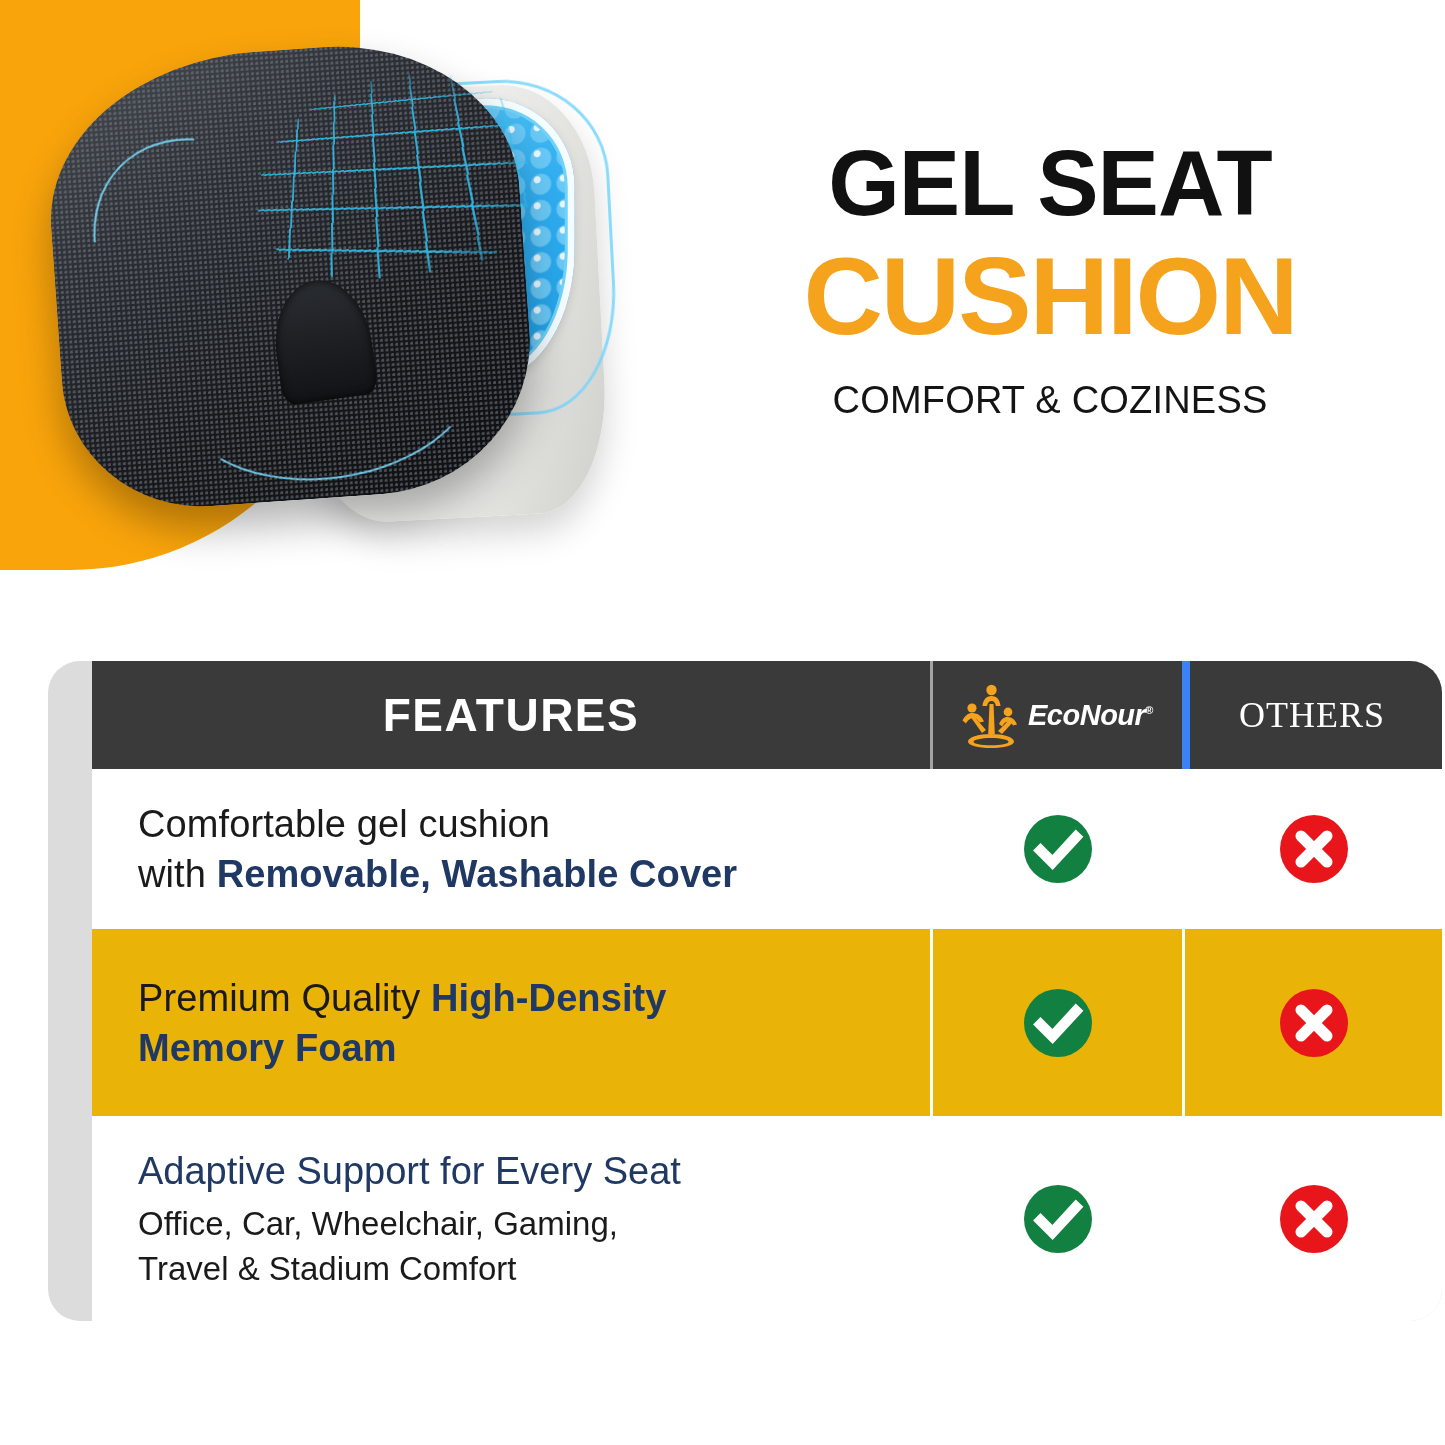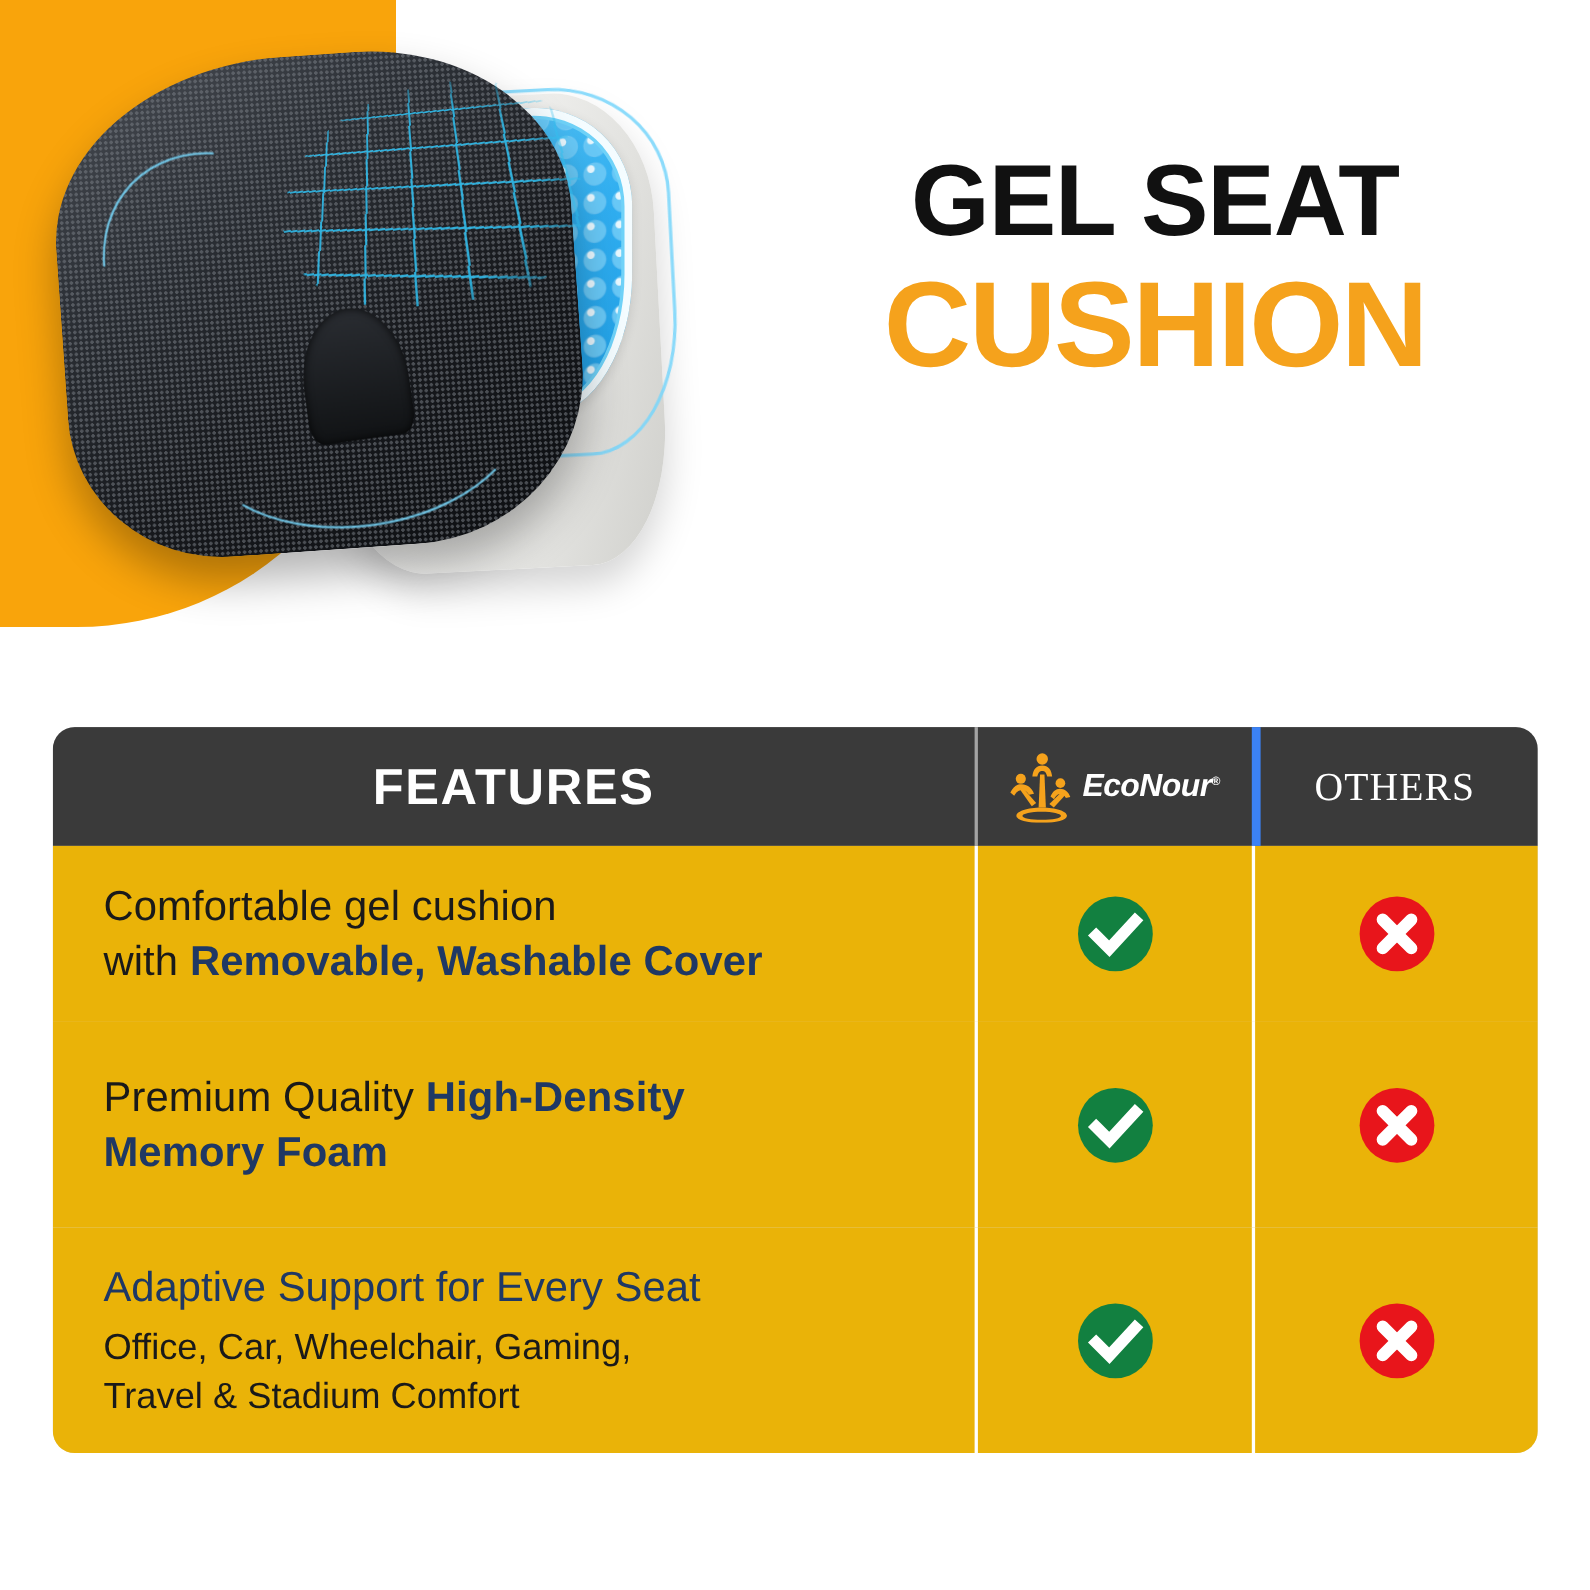"COMFORT & COZINESS" span.sub-line { html: none -> <span>COMFORT &amp; COZINESS</span> }
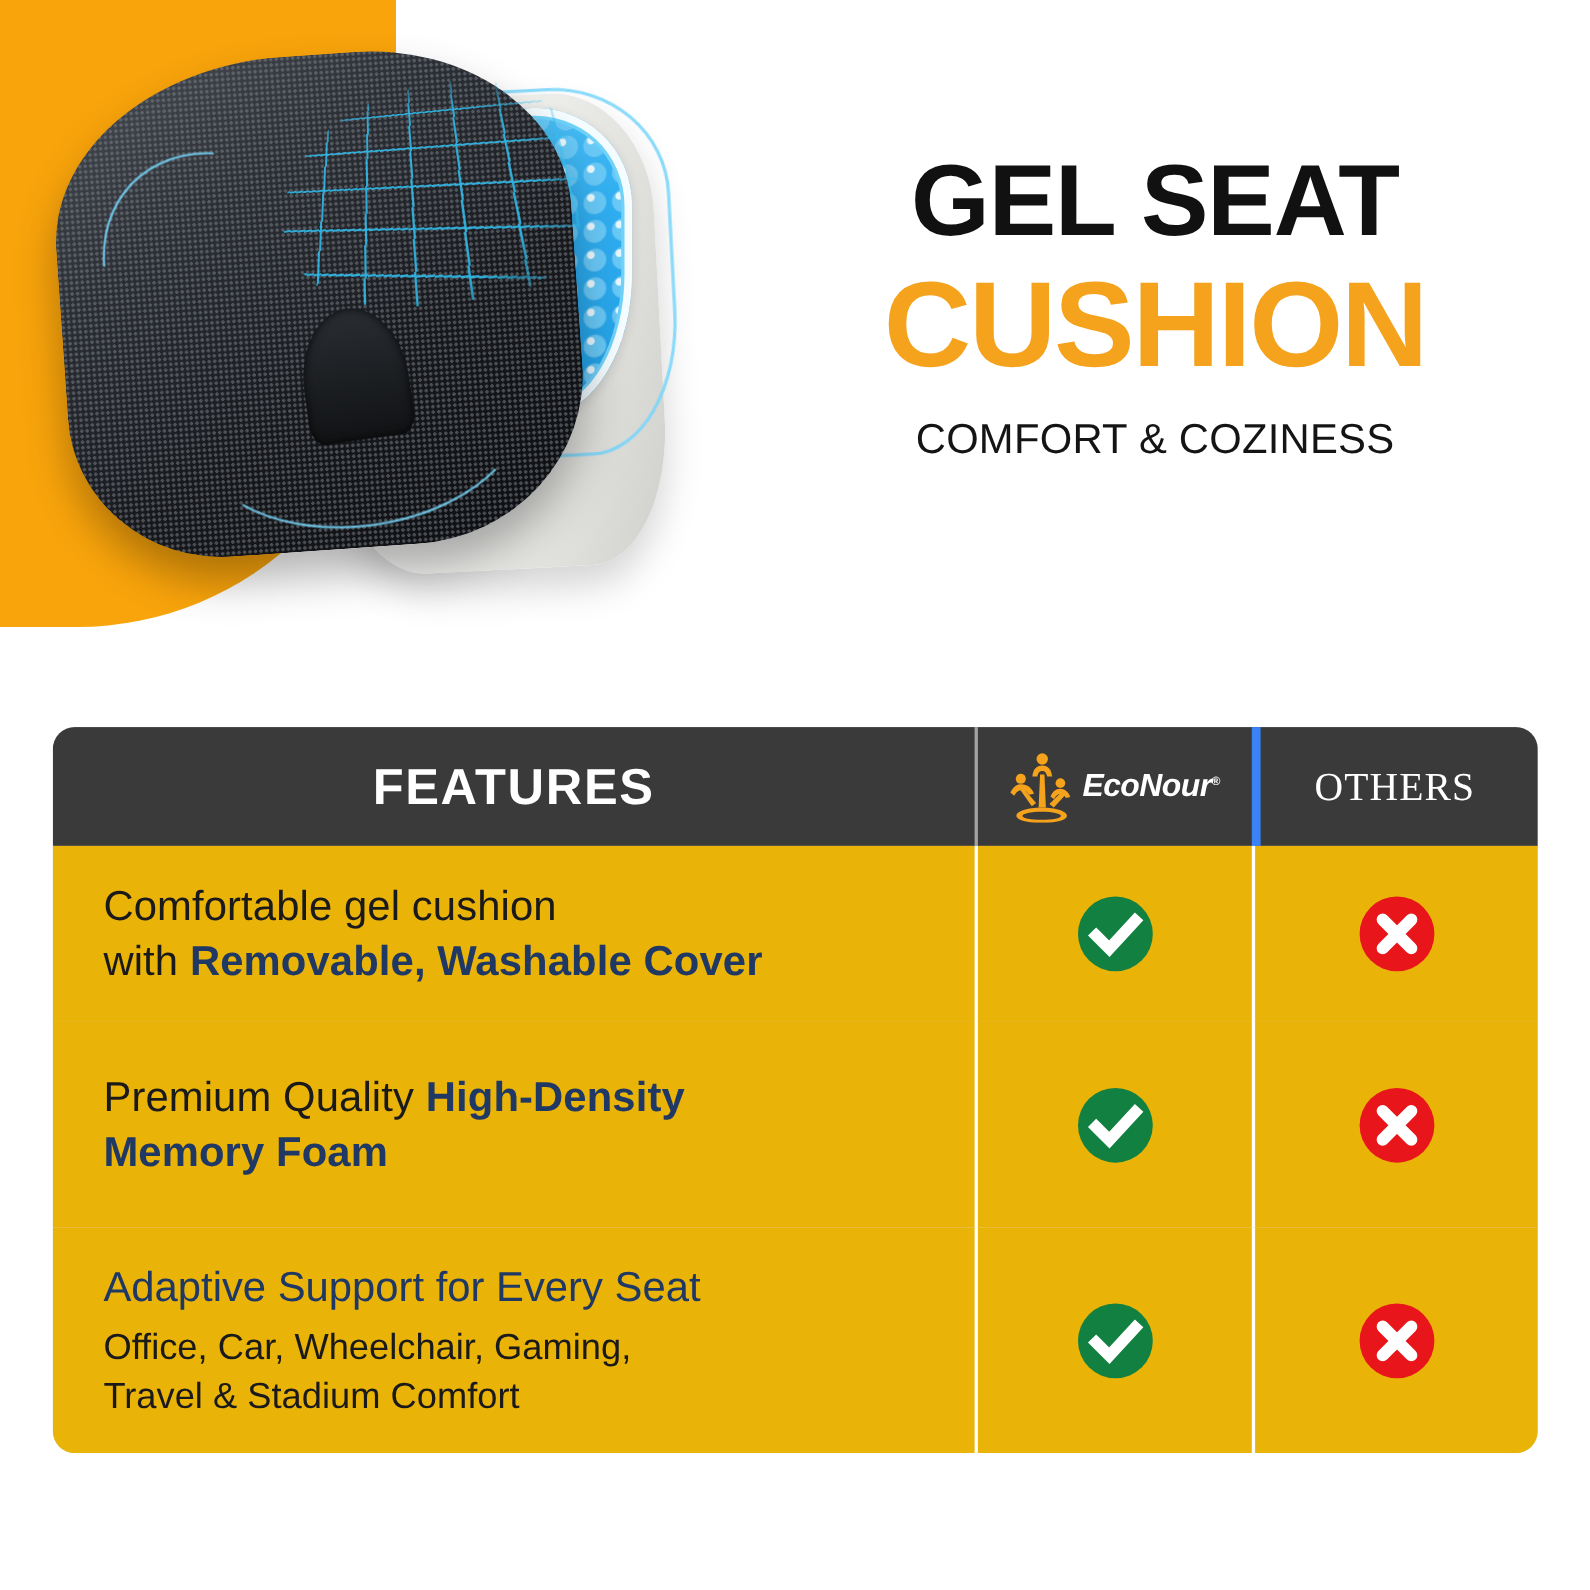"FEATURES" #compare-table { border-radius: 20px -> 32px; padding-left: none -> 44px }
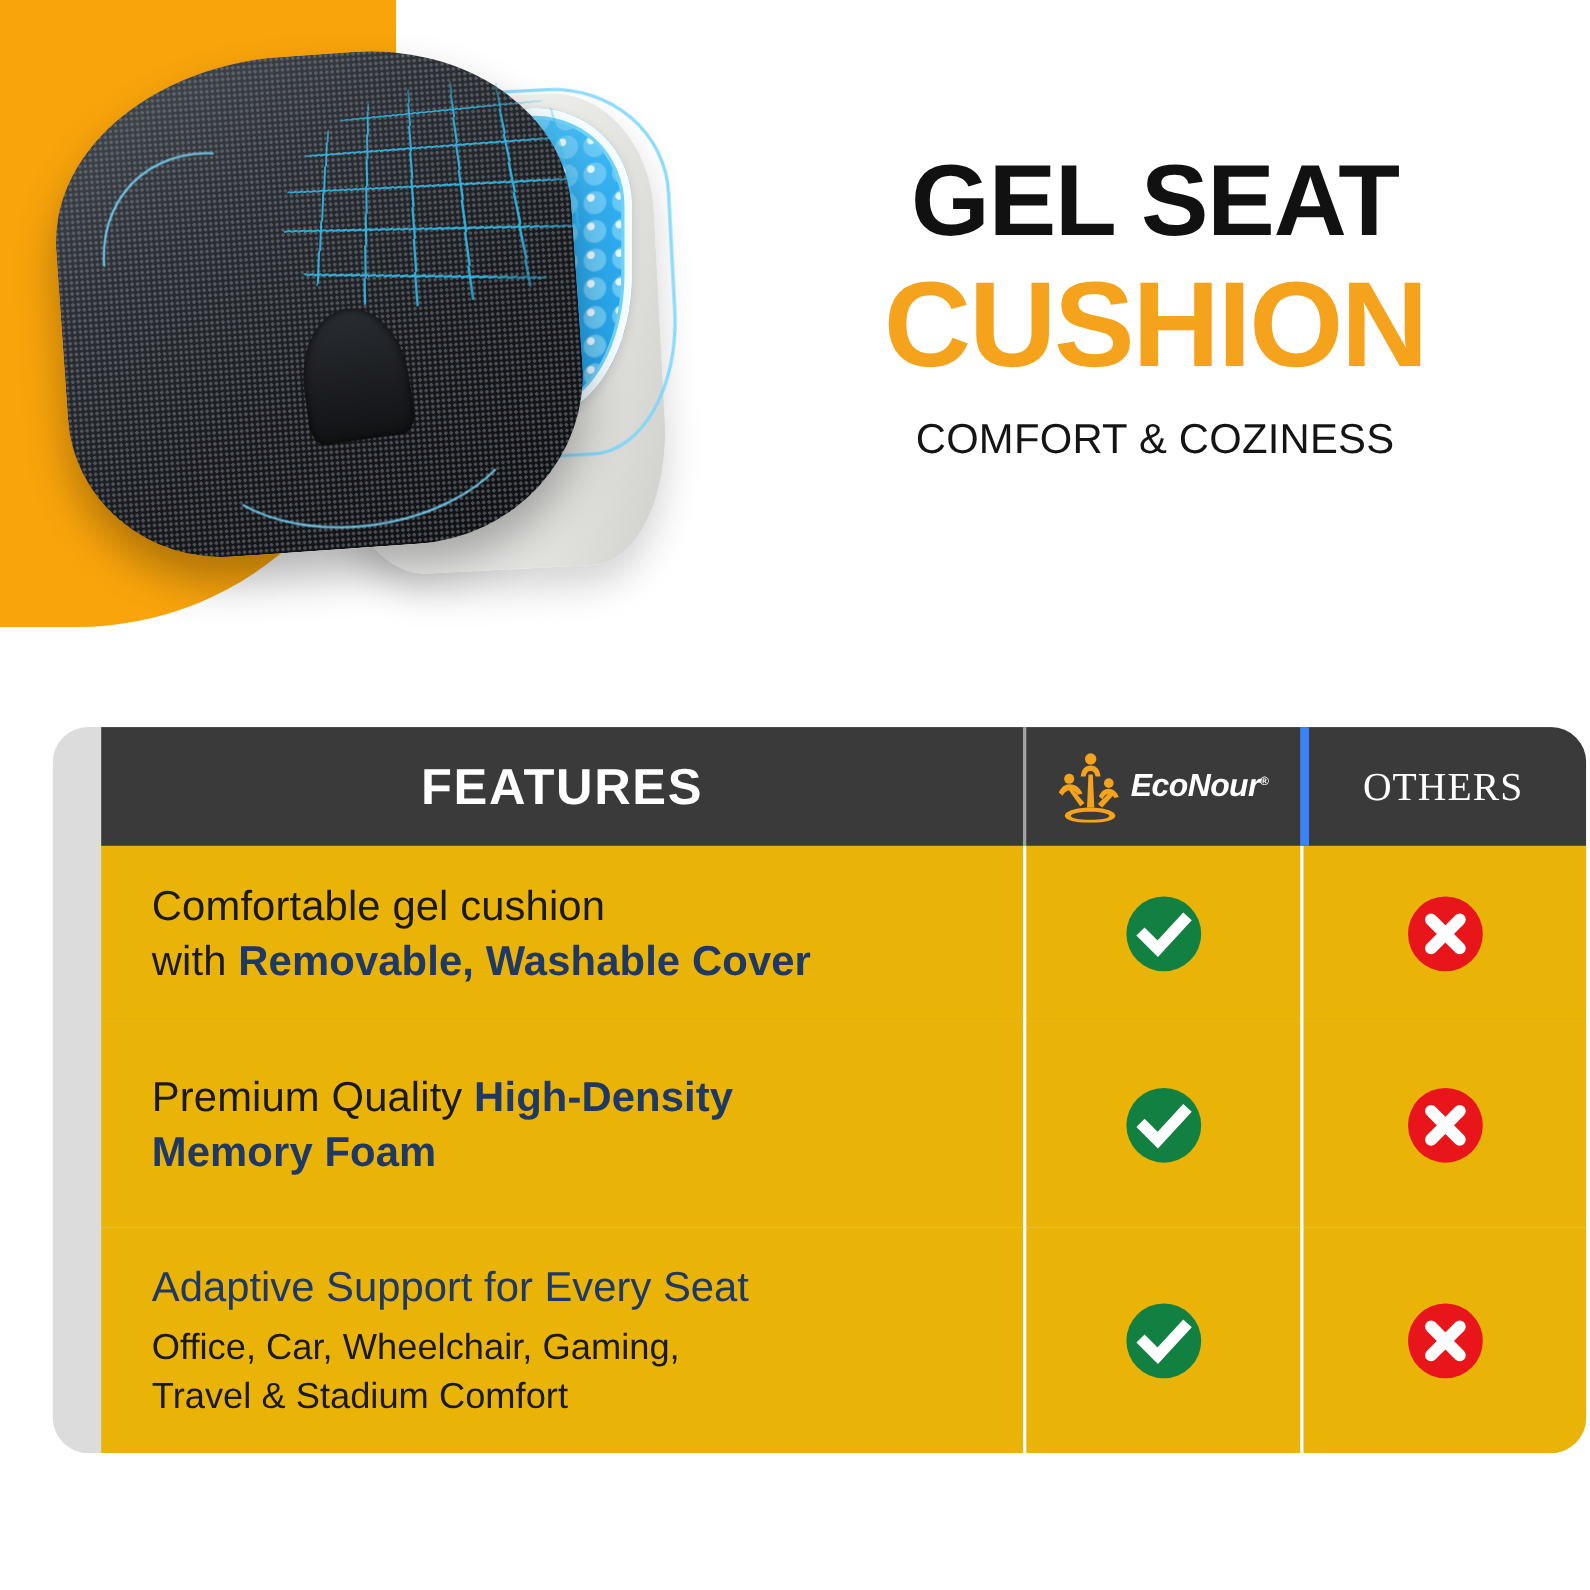"Comfortable gel cushion" .row-light { background: #eab308 -> #ffffff }
